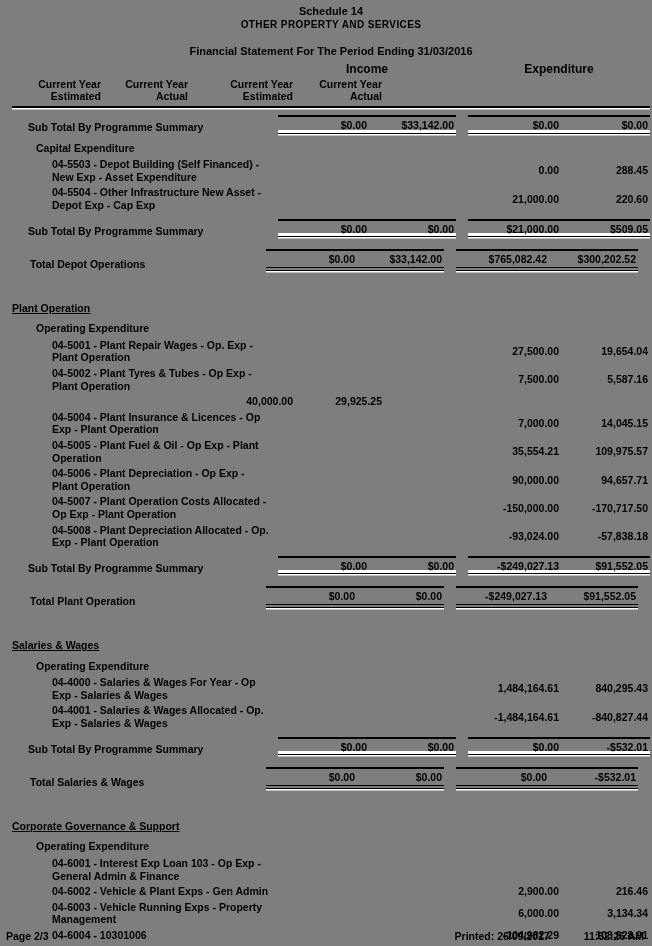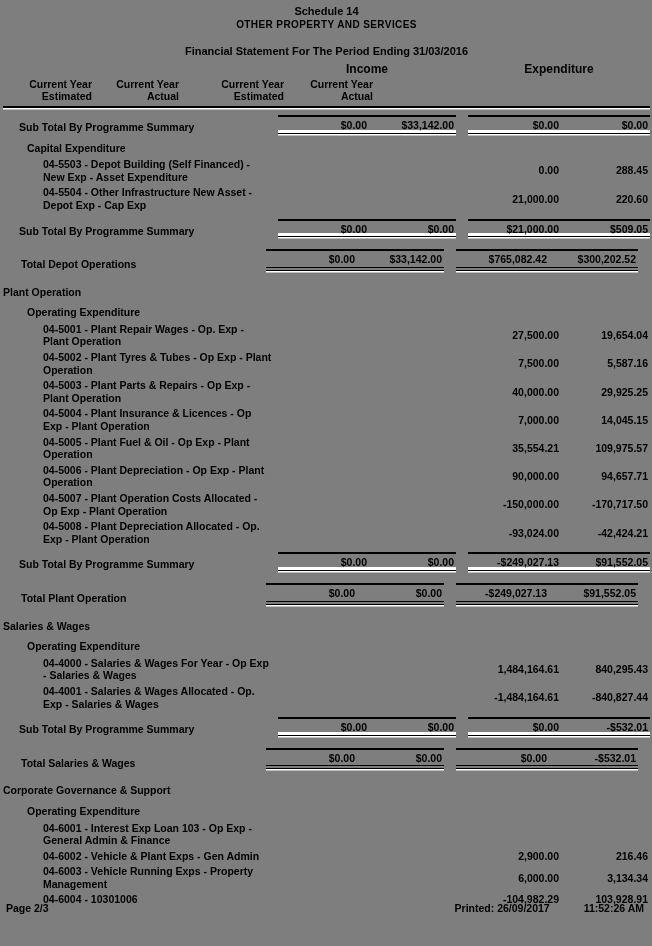"Schedule 14" .page { padding: 5px 2px 0 3px -> 5px 2px 0 12px }
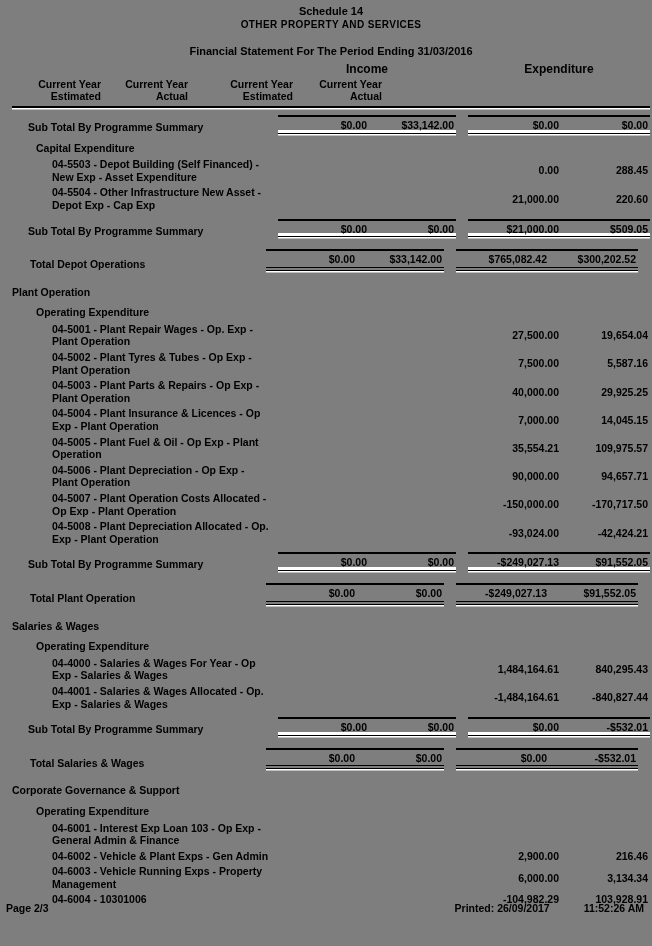"Plant Operation" .row.section { margin-top: 15px -> 31px; text-decoration: none -> underline }
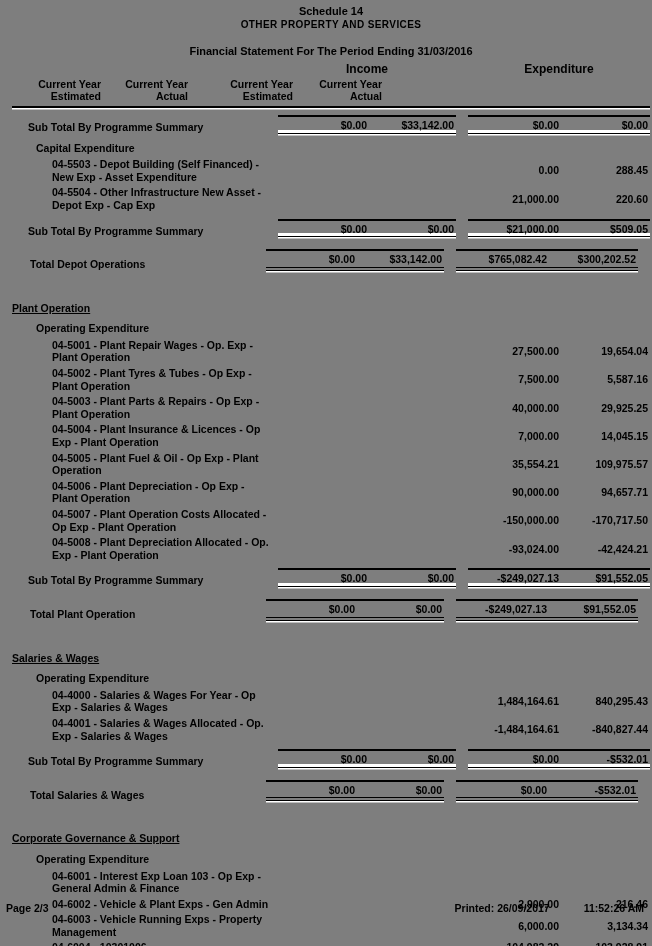"04-5003 - Plant Parts &" div.lbl { html: <div>04-5003 - Plant Parts &amp; Repairs - Op Exp - Plant Operation</div> -> none }
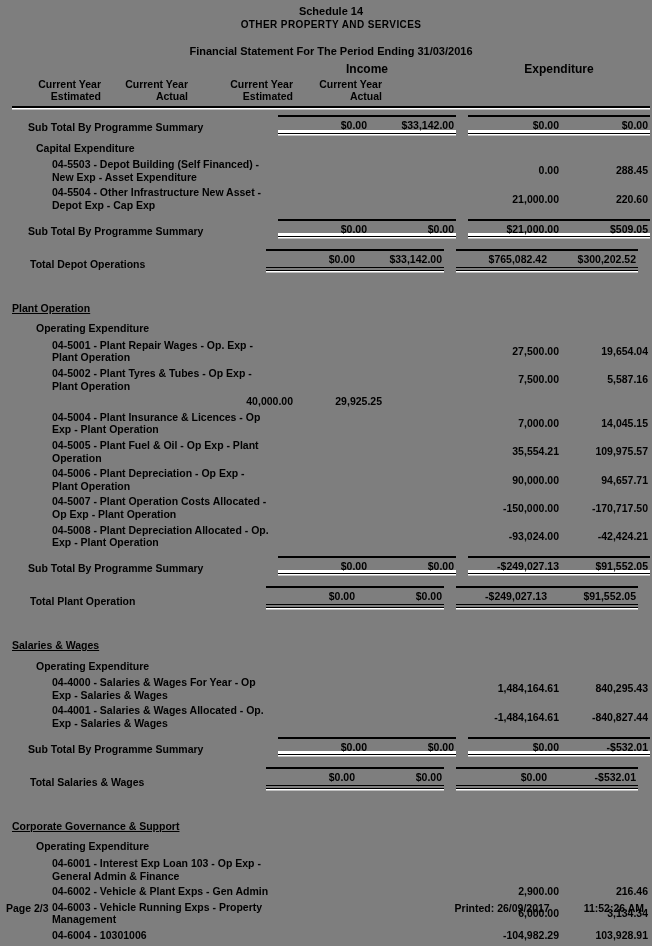"-42,424.21" span.num { text: -42,424.21 -> -57,838.18 }
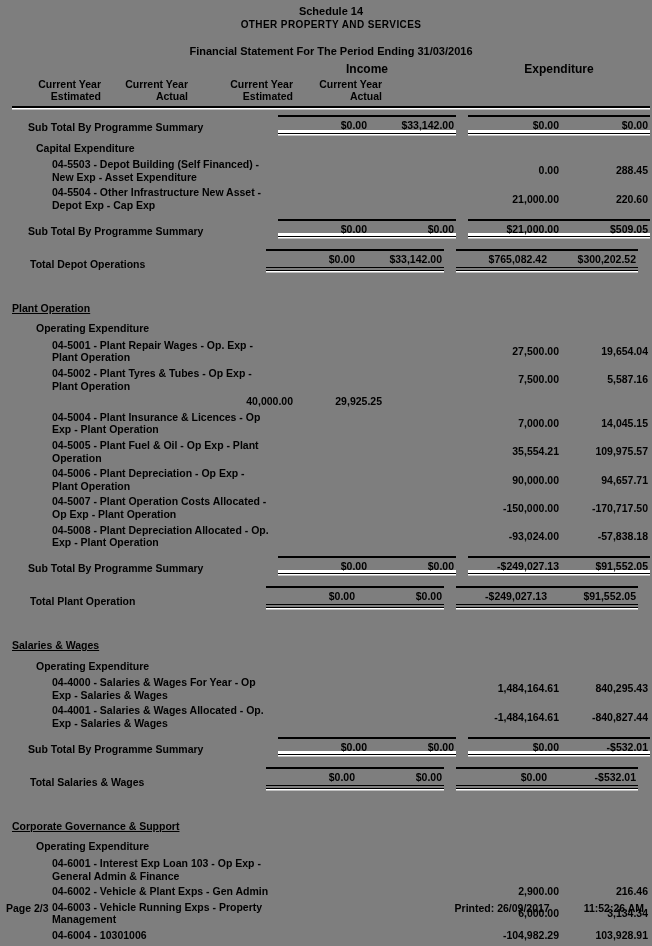"Page 2/3" .footer { top: 902px -> 930px }
